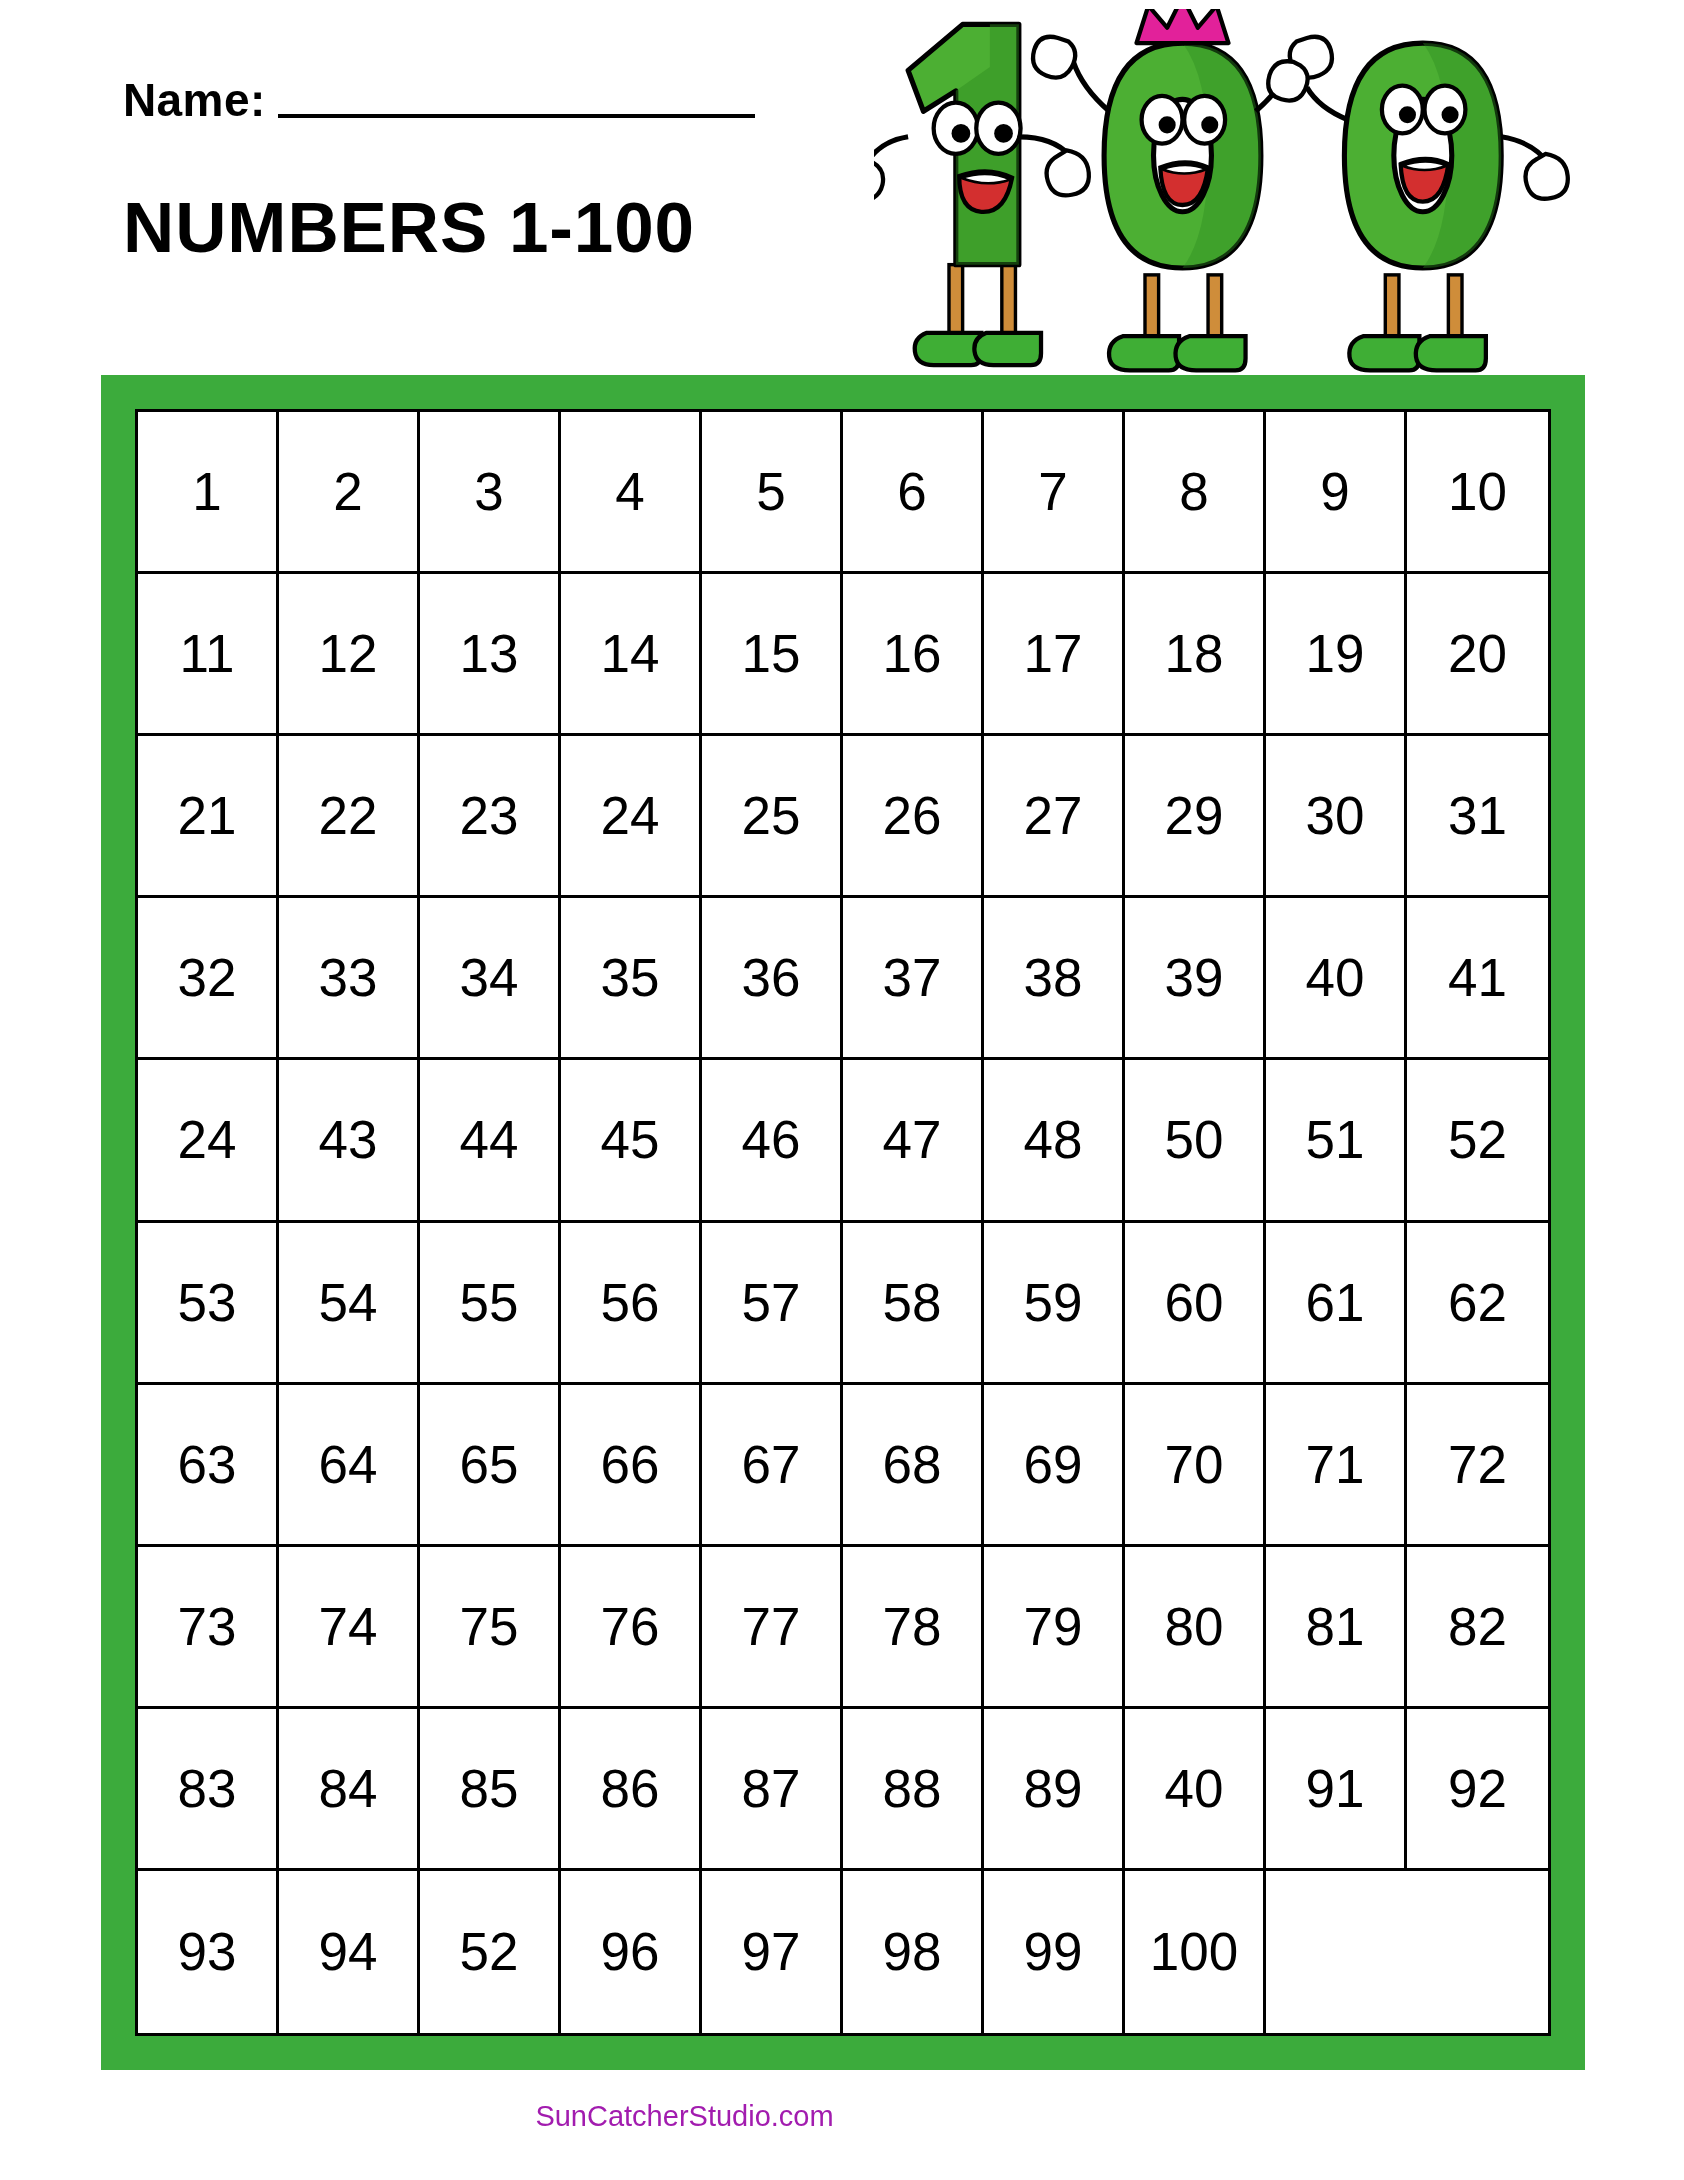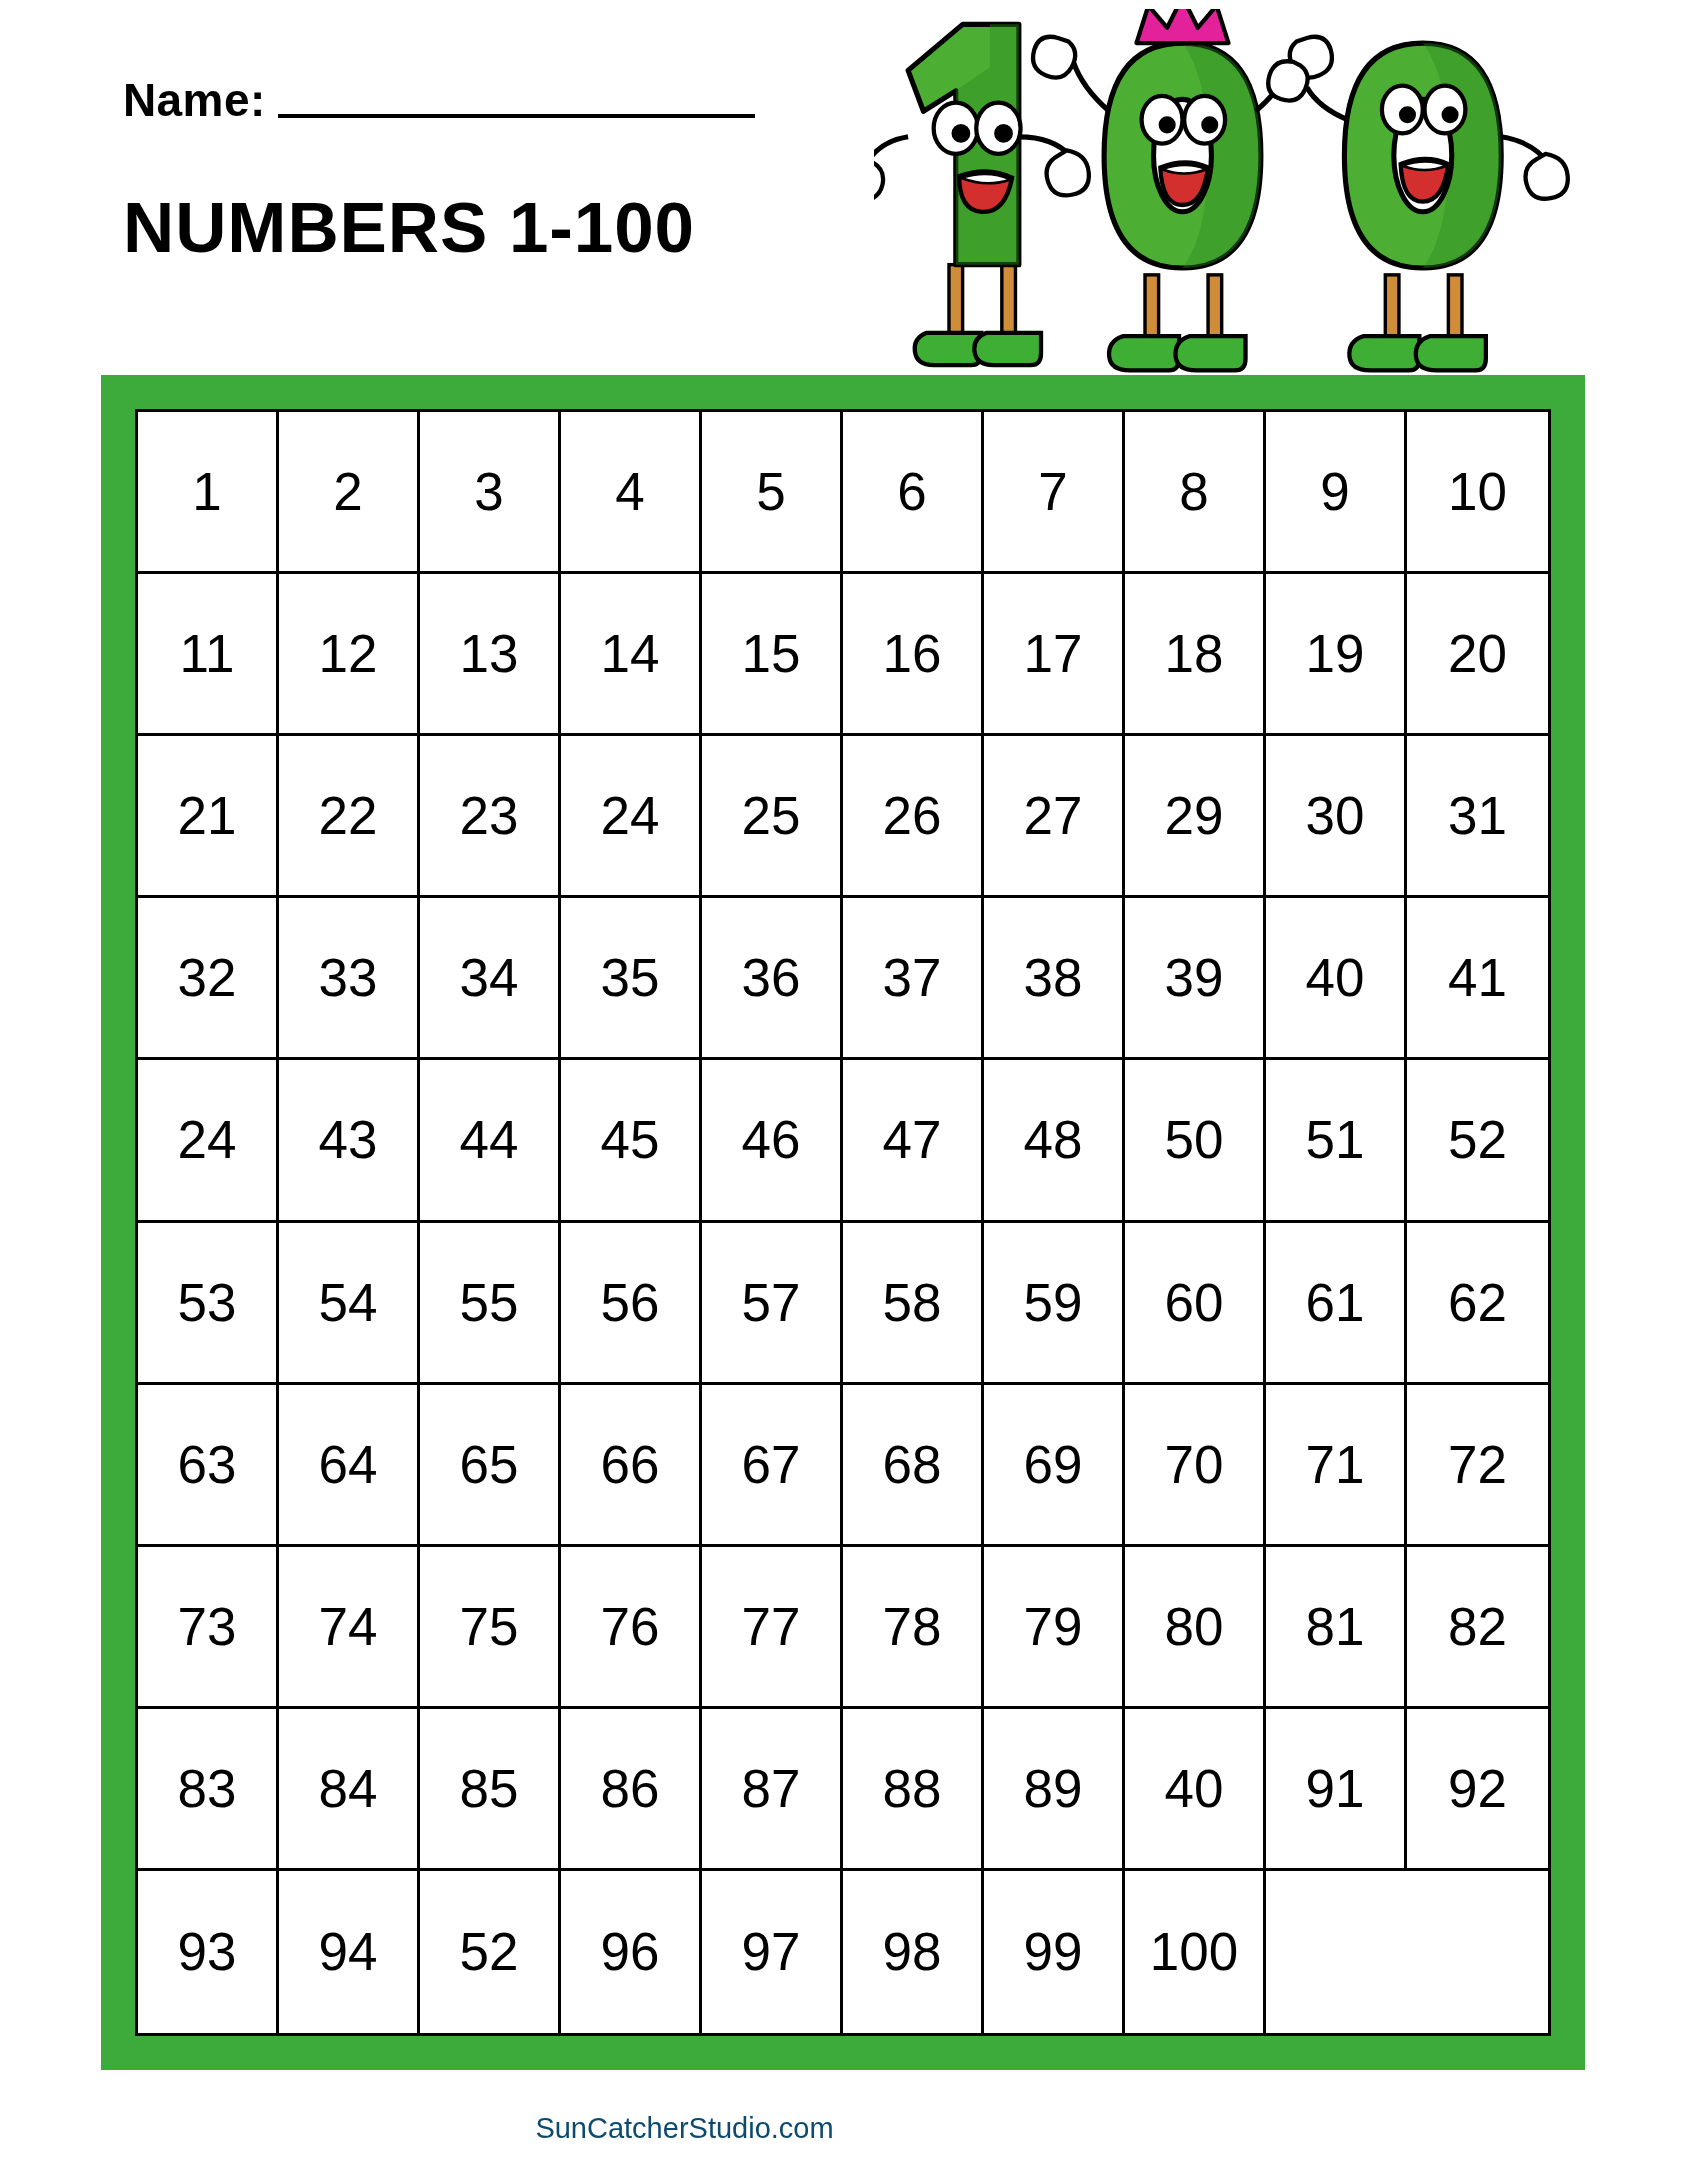"SunCatcherStudio.com" .footer { color: #0c4a6e -> #a21caf; margin-top: 12px -> none }
